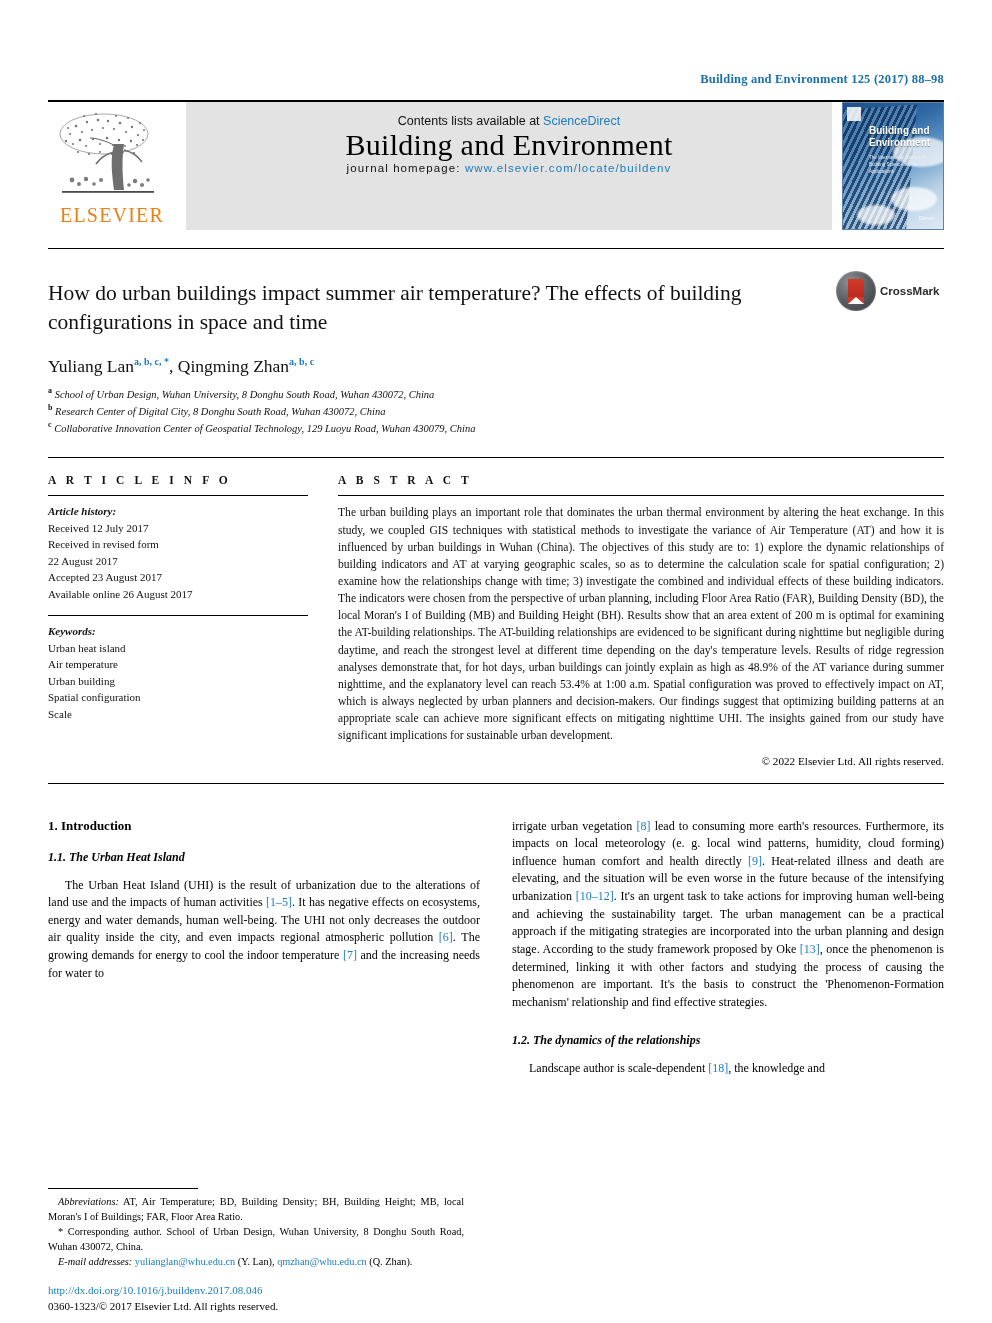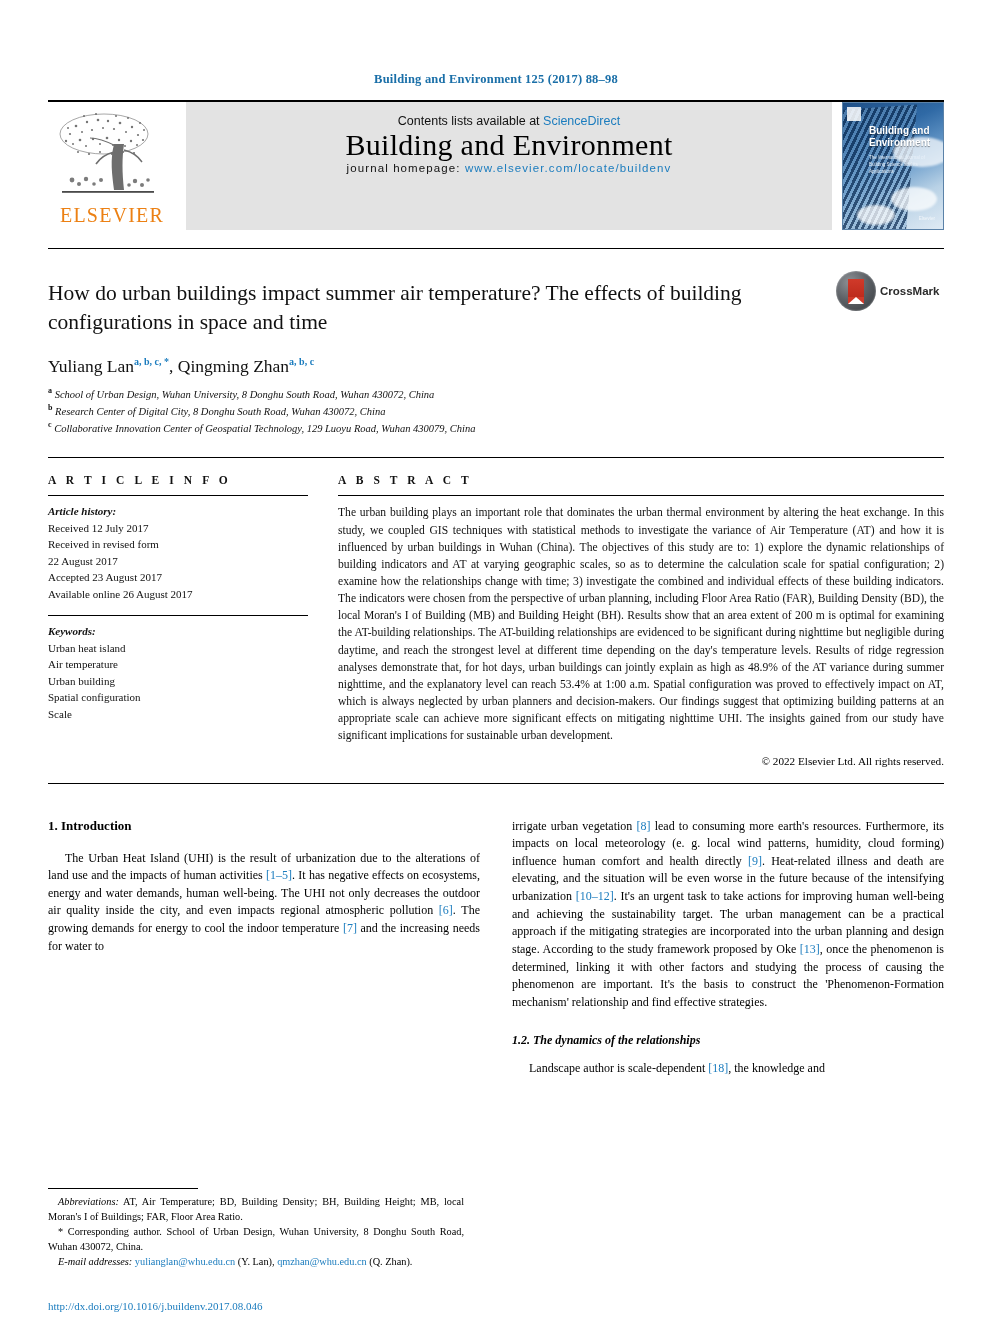"Building and Environment 125 (2017)" .running-head { text-align: center -> right }
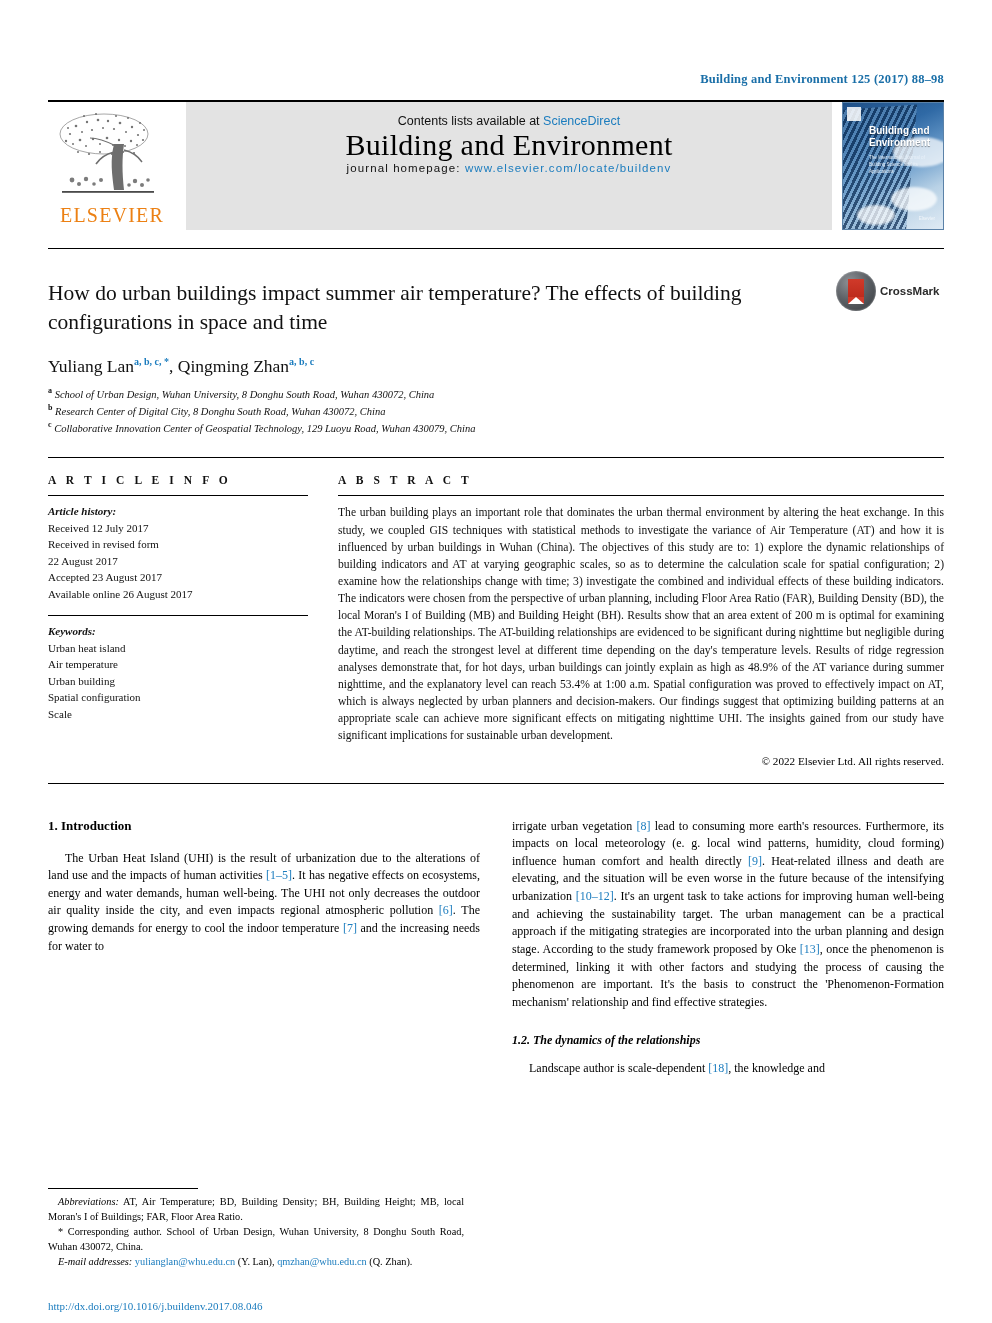"1.1. The Urban Heat Island" div.h2 { html: none -> <div>1.1. The Urban Heat Island</div> }
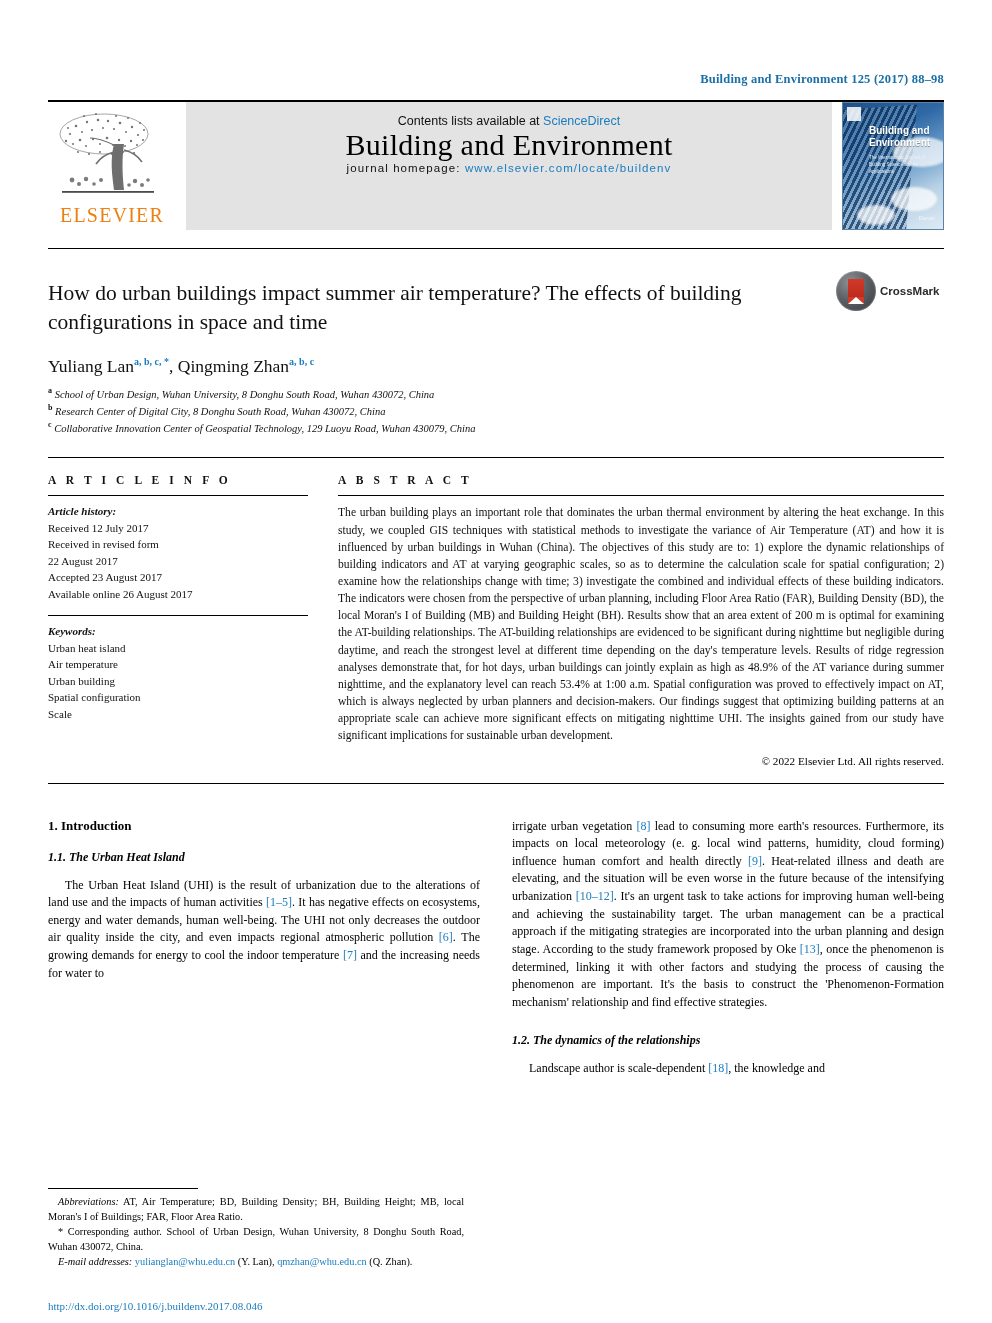"0360-1323/© 2017 Elsevier Ltd. All" div { html: none -> <div>0360-1323/© 2017 Elsevier Ltd. All rights reserved.</div> }
